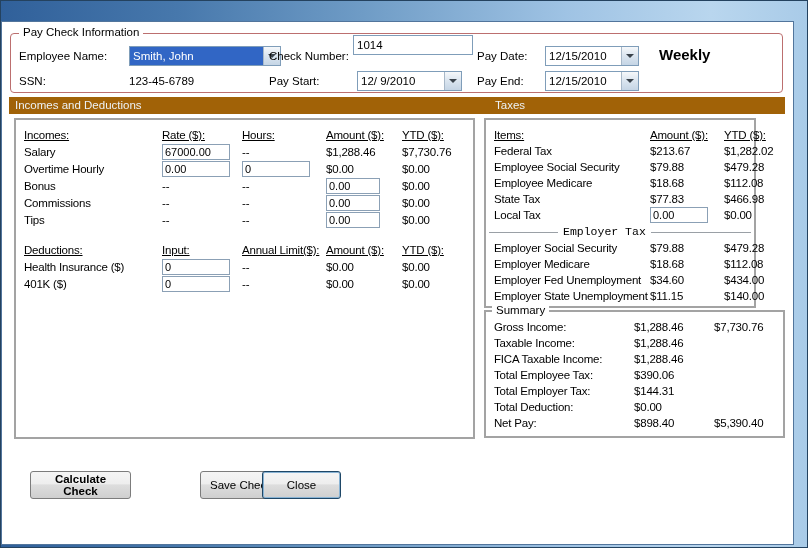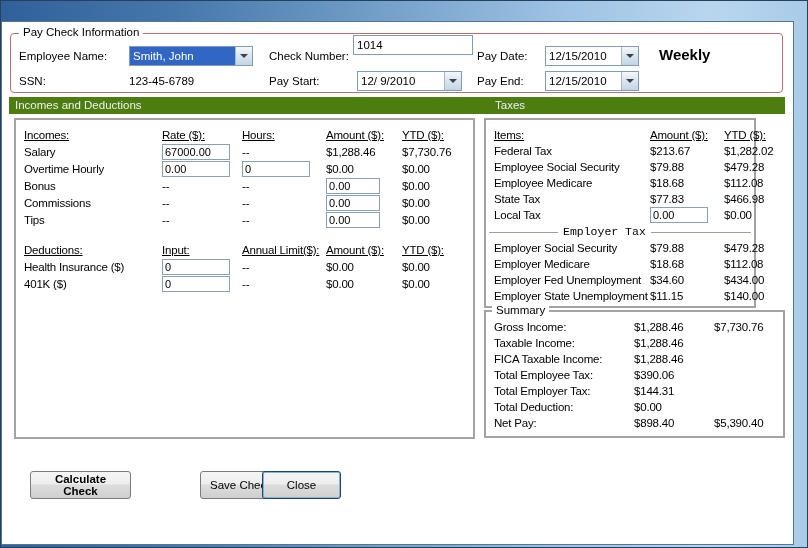"Smith, John" div.combo { width: 124px -> 152px }
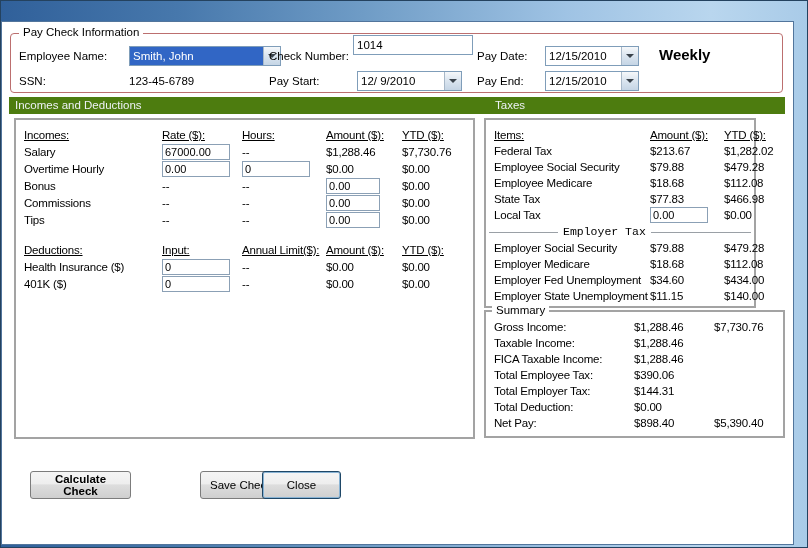"Incomes and Deductions" .band { background: #4d7c0f -> #a16207 }
